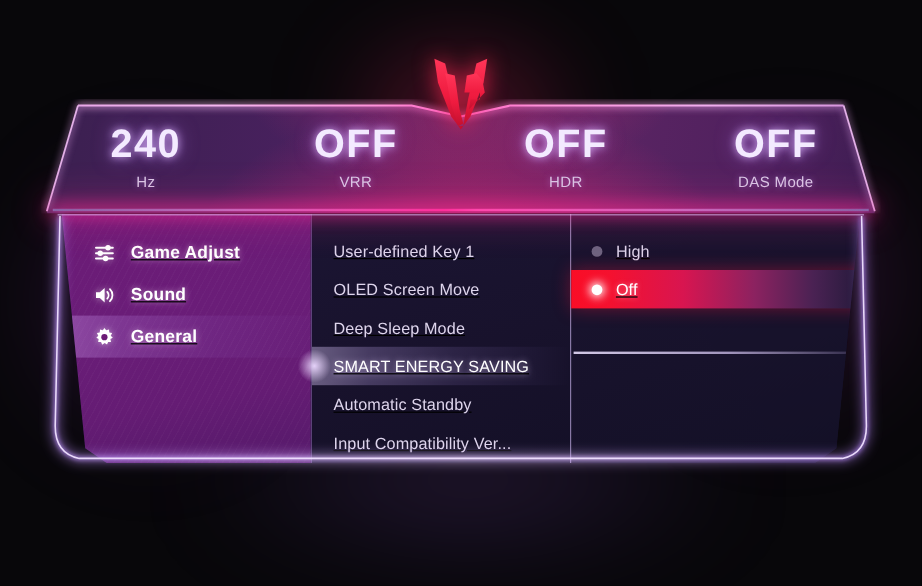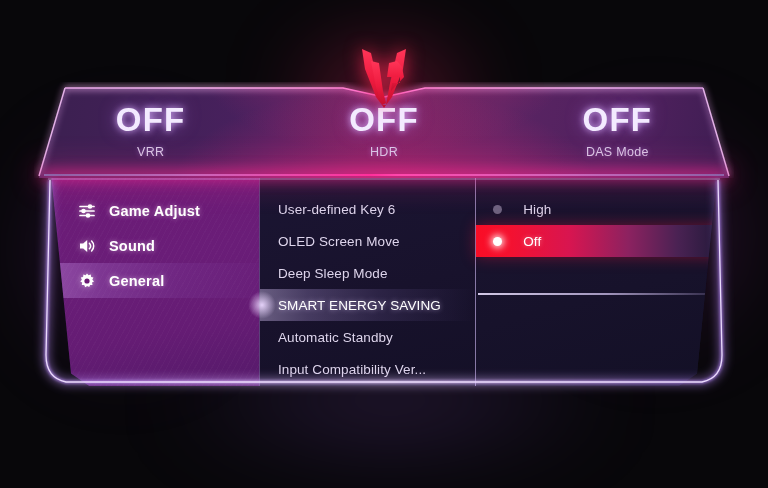"240" div.stat { html: none -> <div> <div>240</div> <div>Hz</div> </div> }
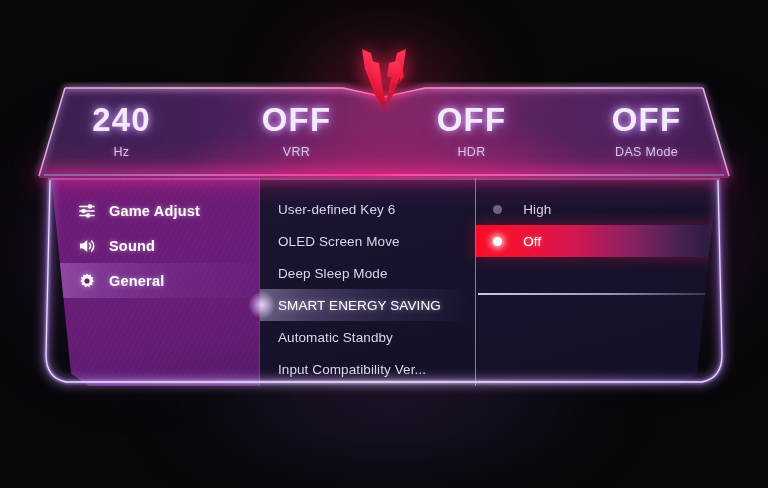"Game Adjust" #menupanel { text-decoration: none -> underline }
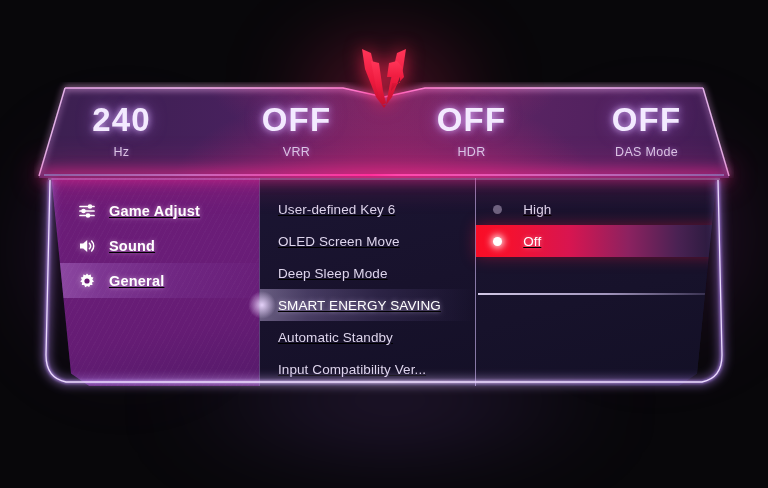"User-defined Key 6" span.mid-txt { text: 6 -> 1 }
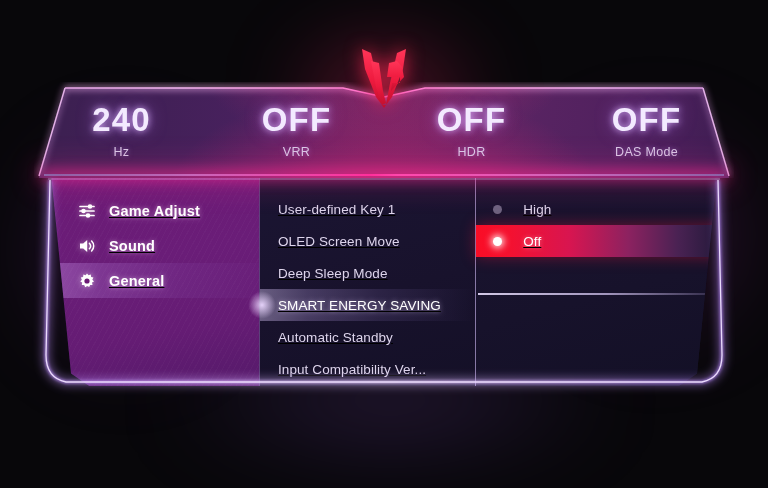"High" .opt-item { gap: 21px -> 11px }
